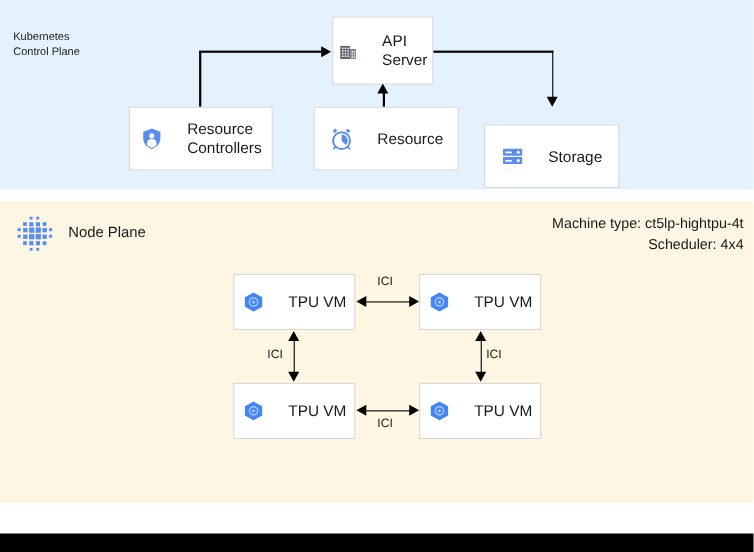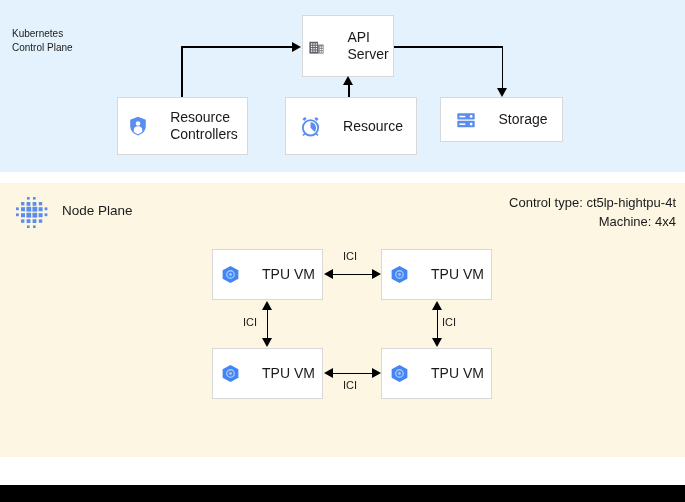"Storage" div.box { height: 45px -> 58px; top: 97px -> 113px }
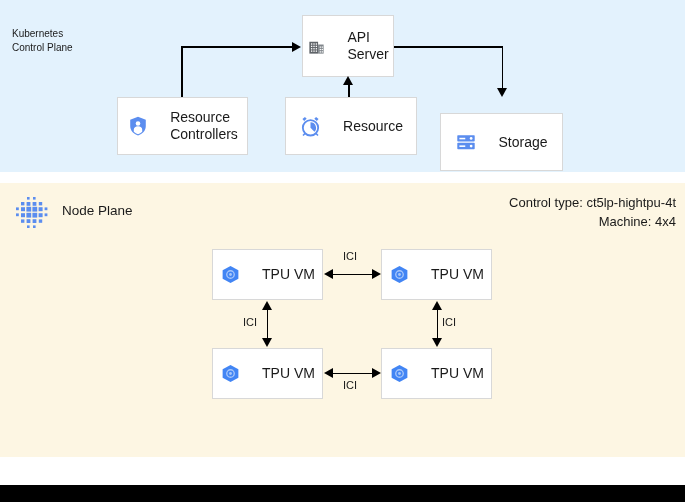"Control type: ct5lp-hightpu-4t" div { text: Control -> Machine }
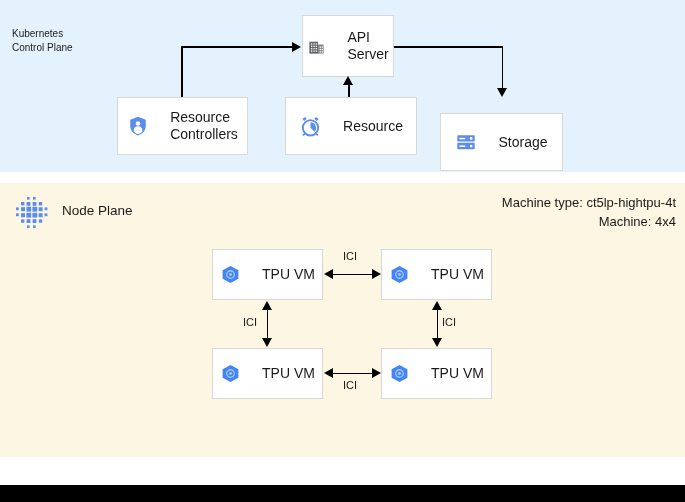"Machine: 4x4" div { text: Machine -> Scheduler }
